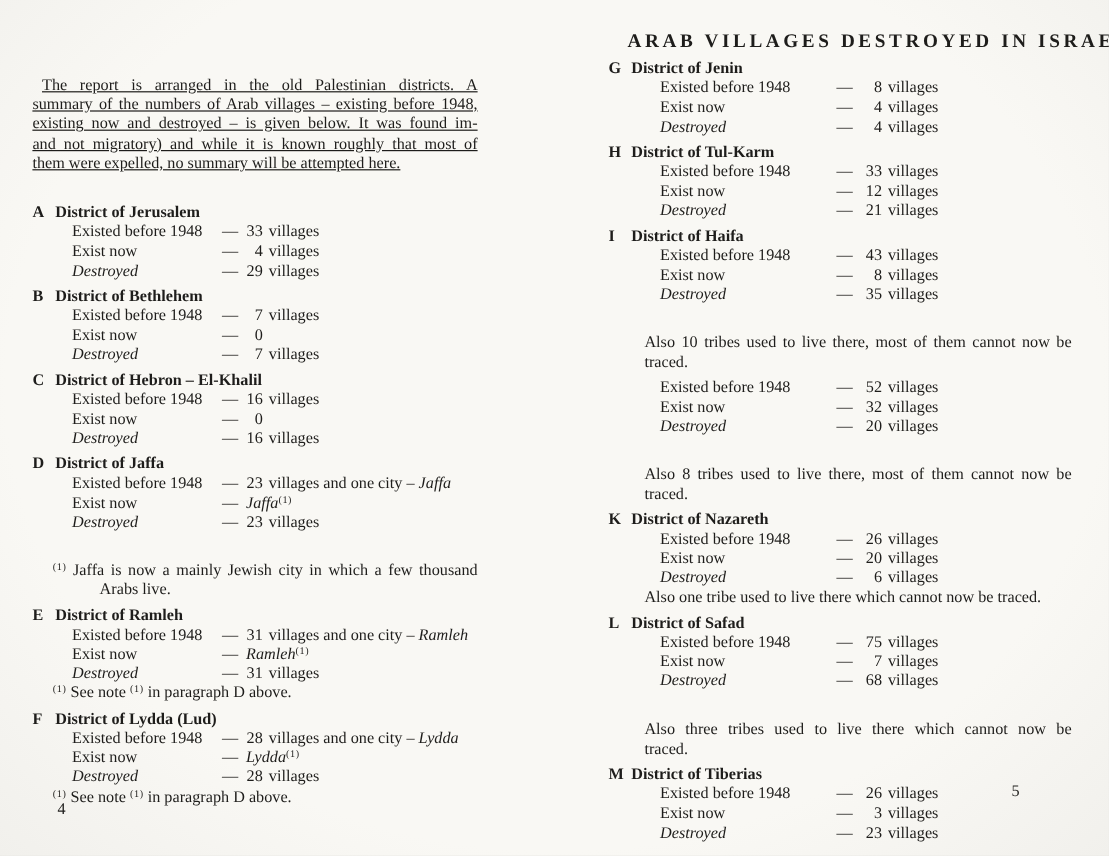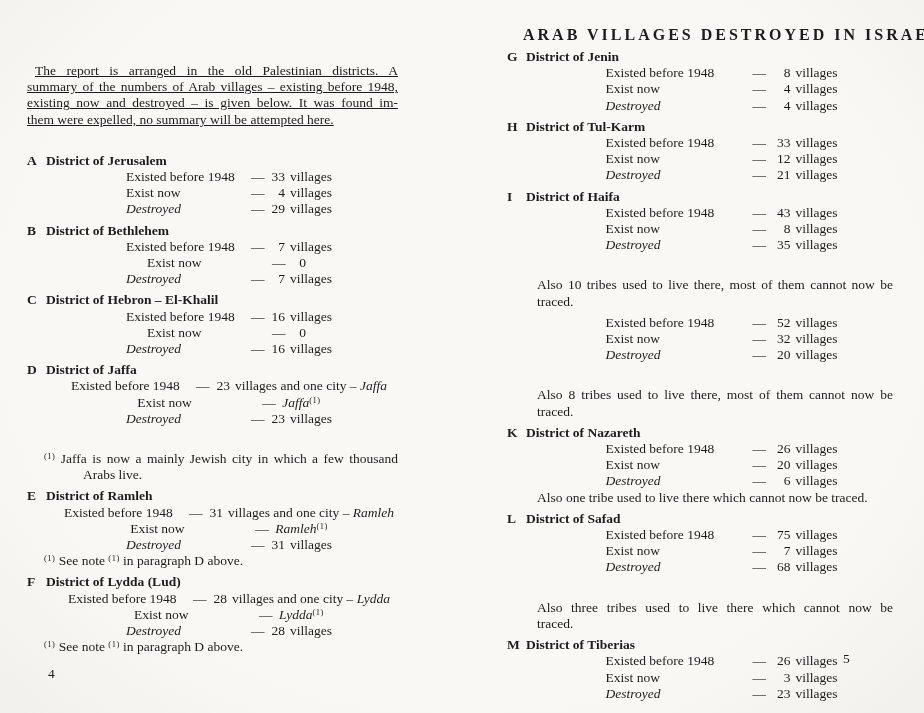"Existed before 1948" .row { justify-content: center -> none }
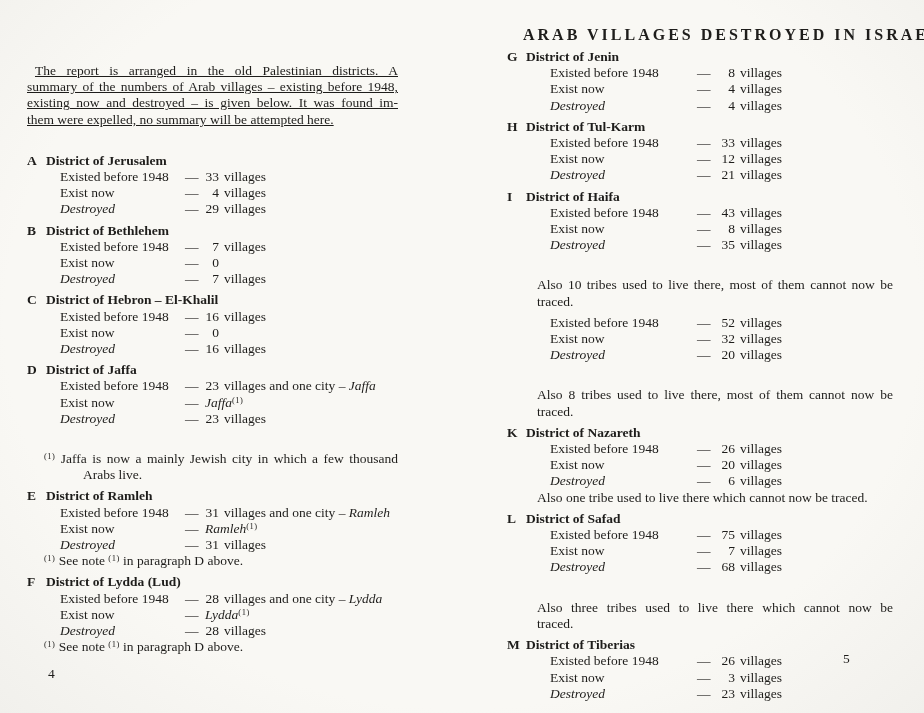"and not migratory) and while" div.iline { html: none -> <div>and not migratory) and while it is known roughly that most of</div> }
